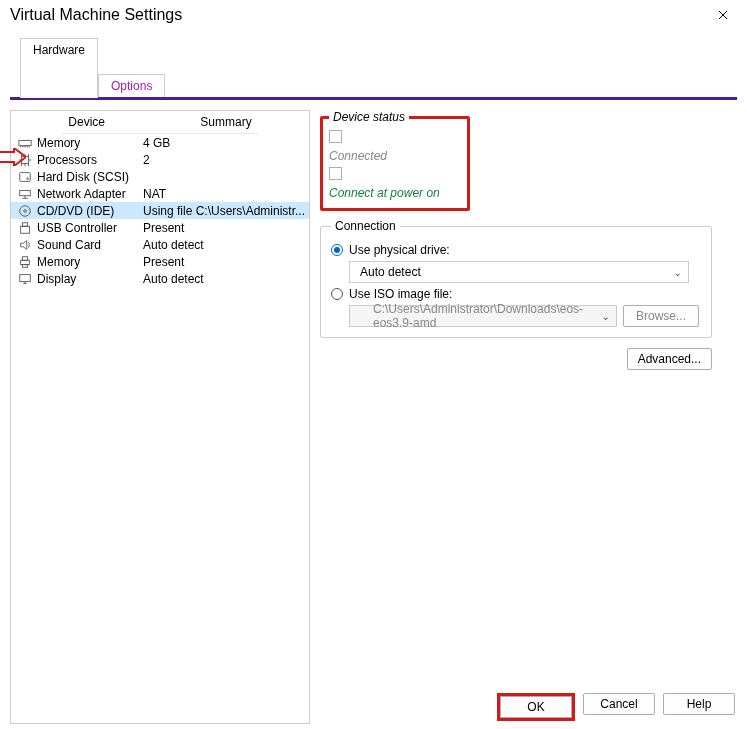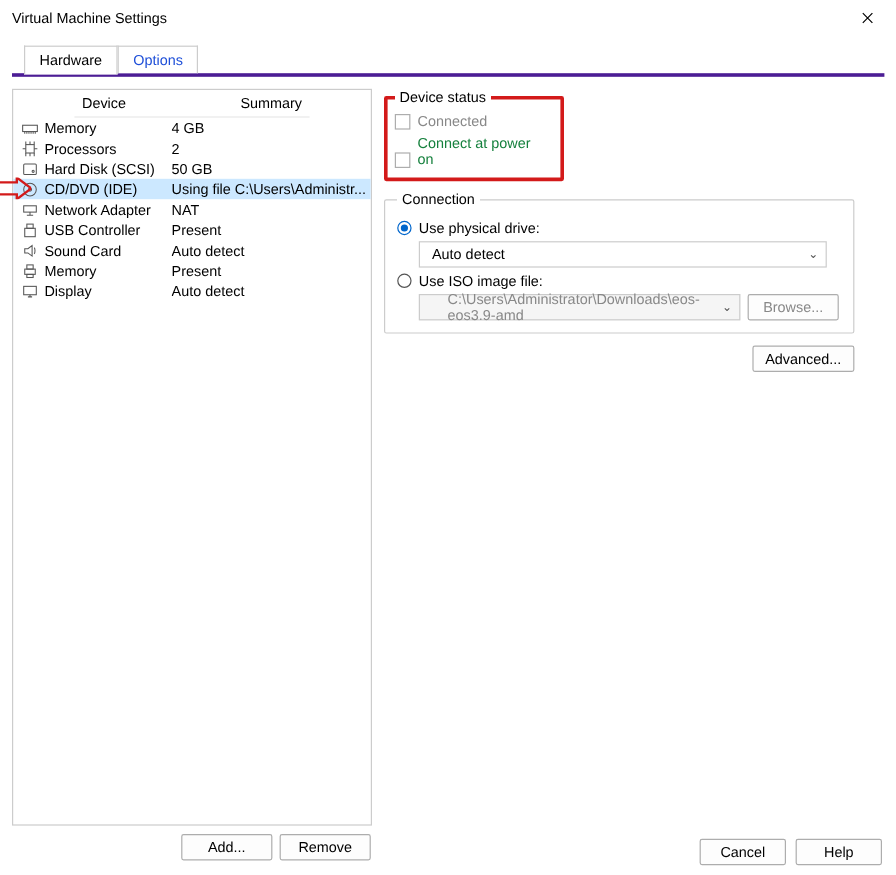"Virtual Machine Settings" .titlebar .title { font-size: 12px -> 16px }
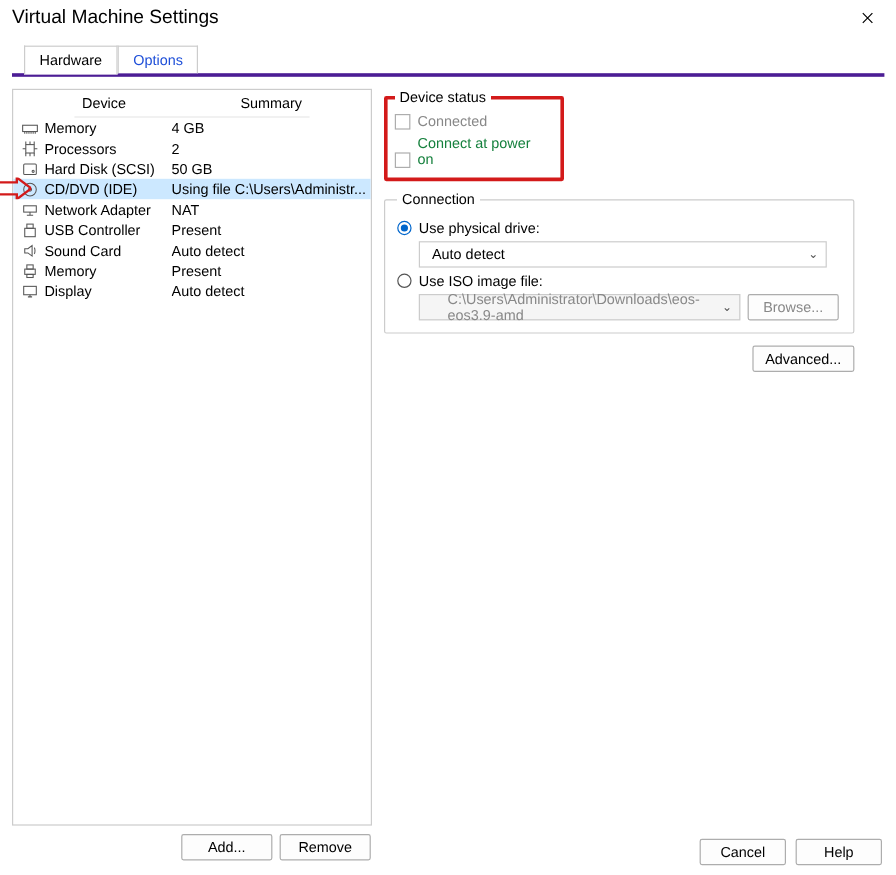"Options" .tab.inactive { color: #1d4ed8 -> #a21caf; margin-top: none -> 36px }
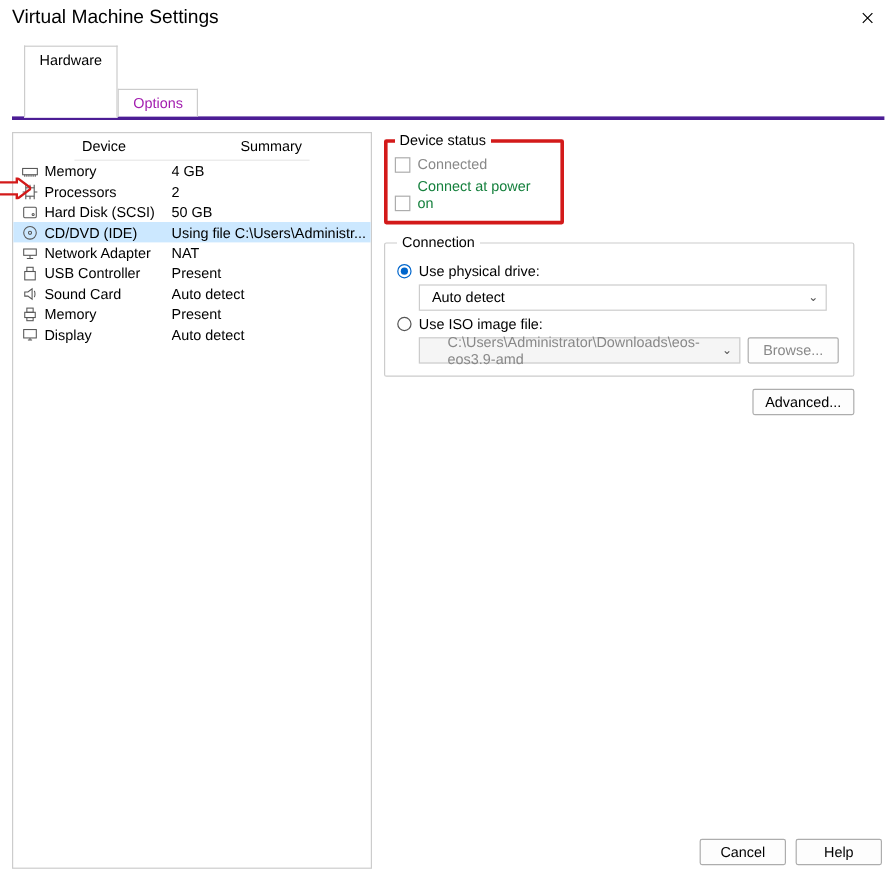"Device status" .status-fieldset { font-style: none -> italic; padding: 2px 14px 8px 6px -> 2px 0 8px 6px }
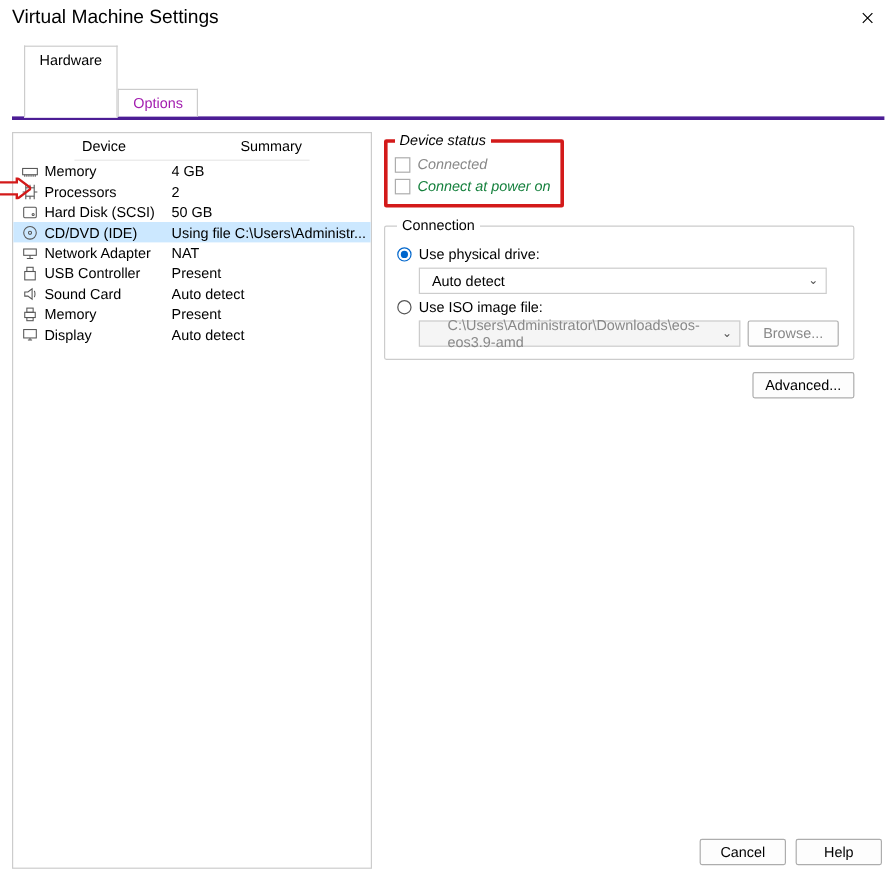"Connected" .chk-row { align-items: flex-end -> flex-start; flex-direction: none -> column }
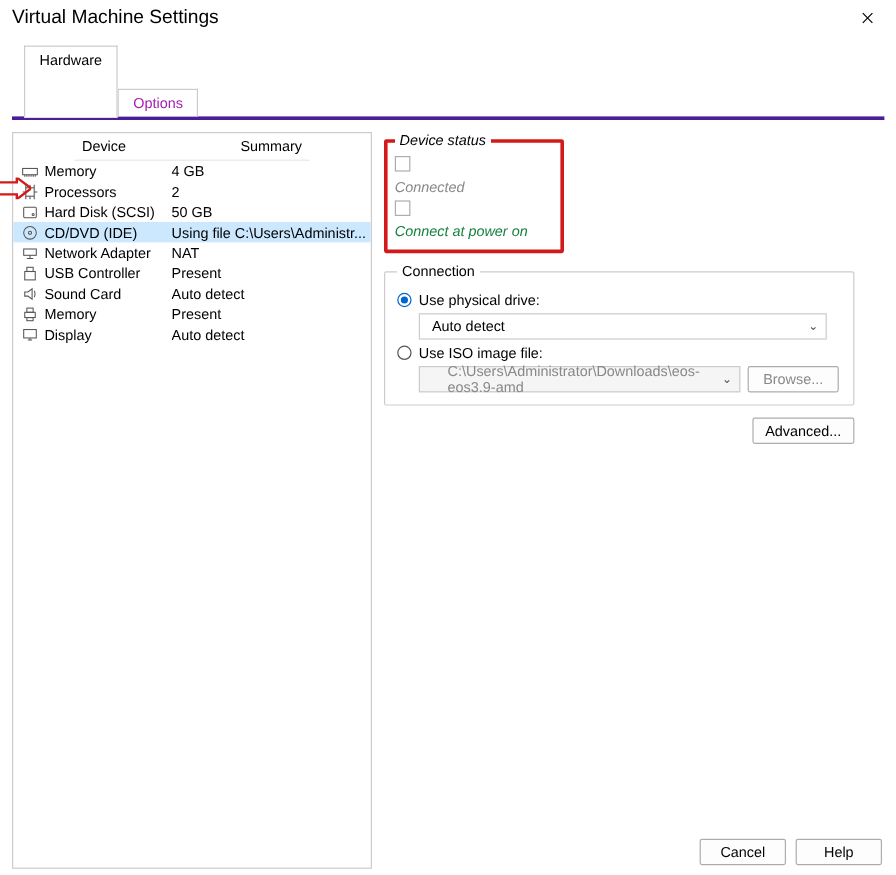"50 GB" span.device-summary { html: <span>50 GB</span> -> none }
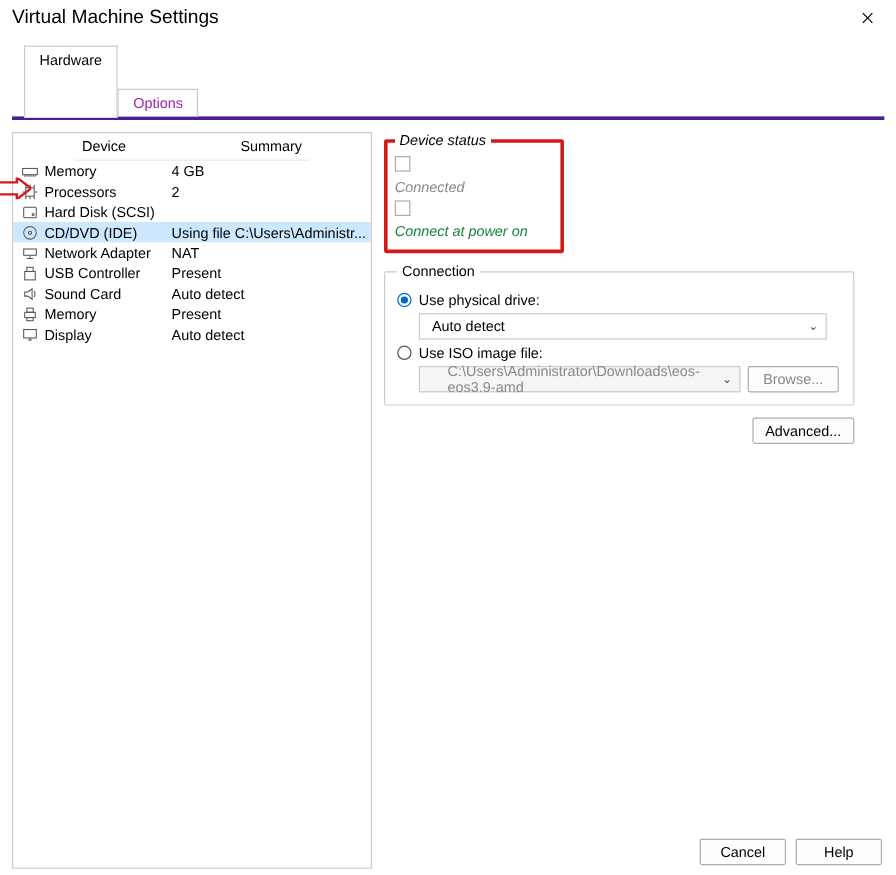"CD/DVD (IDE)" div.device-row { order: before "Network Adapter" -> after "Network Adapter" }
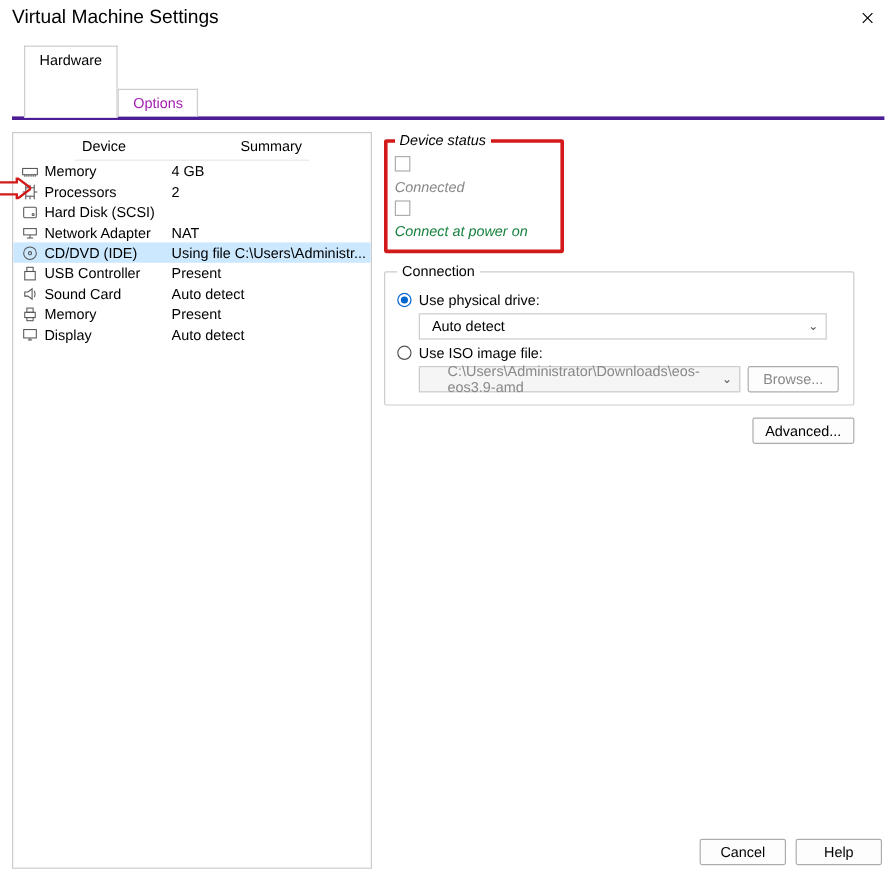"OK" span.ok-highlight { html: none -> <span> <button>OK</button> </span> }
